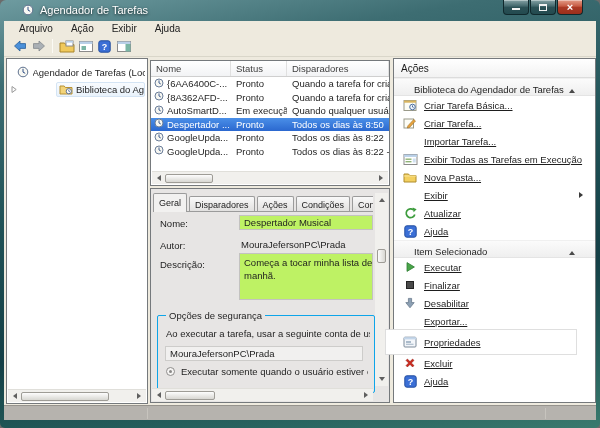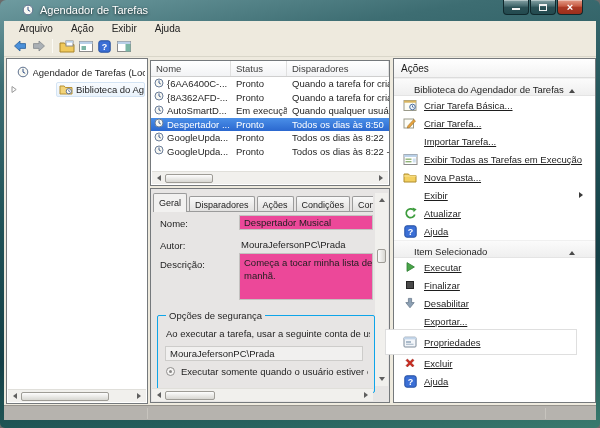"Despertador Musical" .fld-box { background: #ec4899 -> #bef264 }
